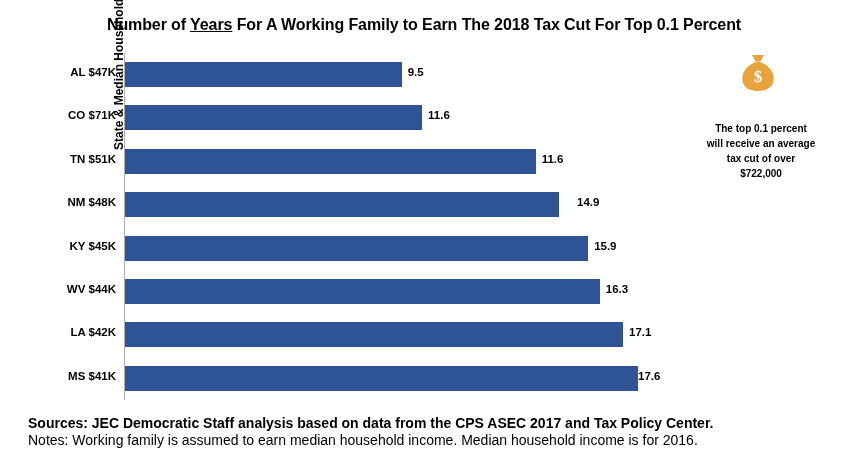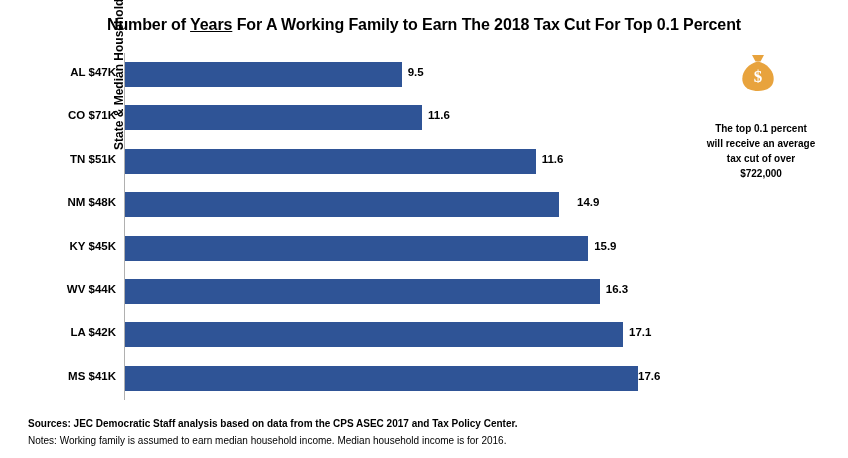"Sources: JEC Democratic Staff analysis" .note-line { font-size: 10px -> 14px }
